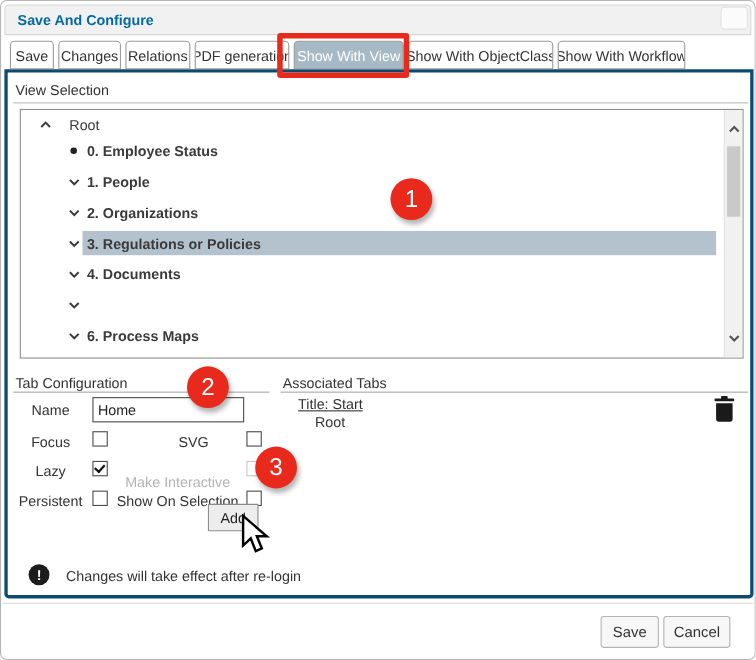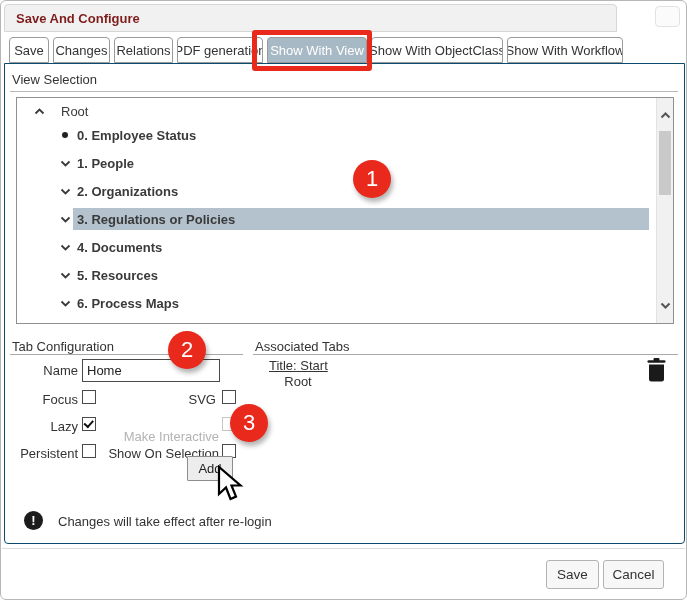"Save And Configure" .titlebar { color: #7f1d1d -> #0369a1; width: 613px -> 679px }
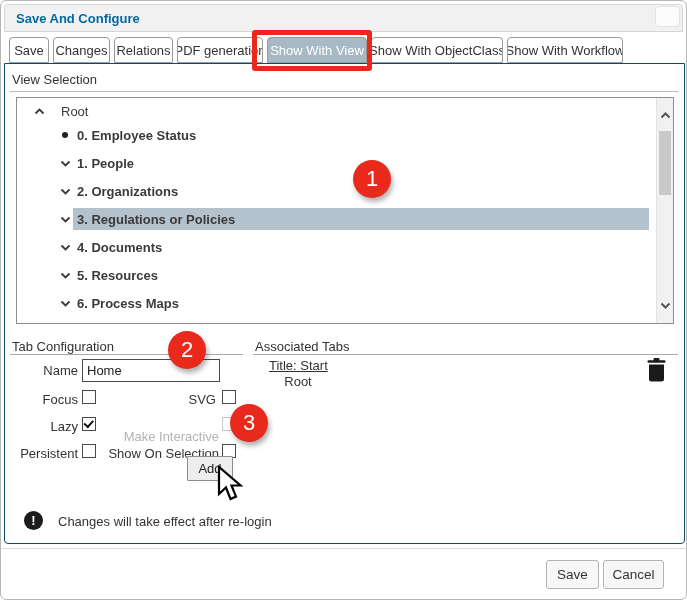"View Selection" .content { border: 1px solid #0c4a6e -> 3px solid #0c4a6e }
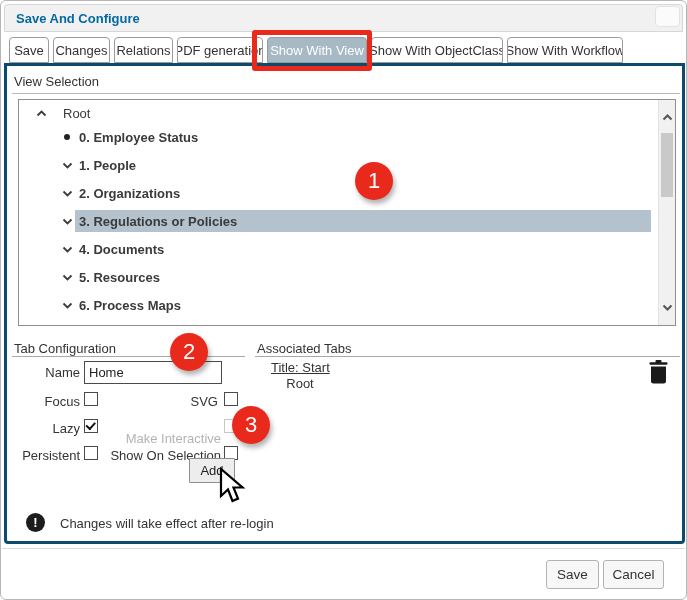"5. Resources" span.tree-labelwrap { html: <span> <span>5. Resources</span> </span> -> none }
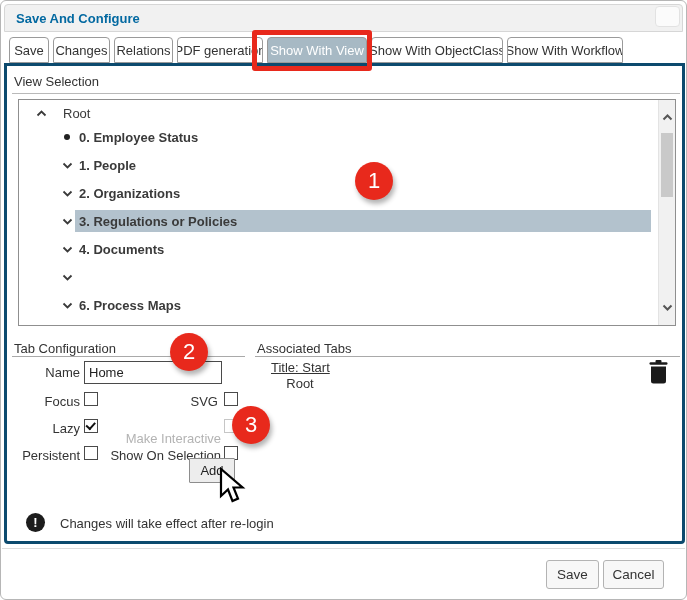"Name" .fld-label { text-align: right -> center }
